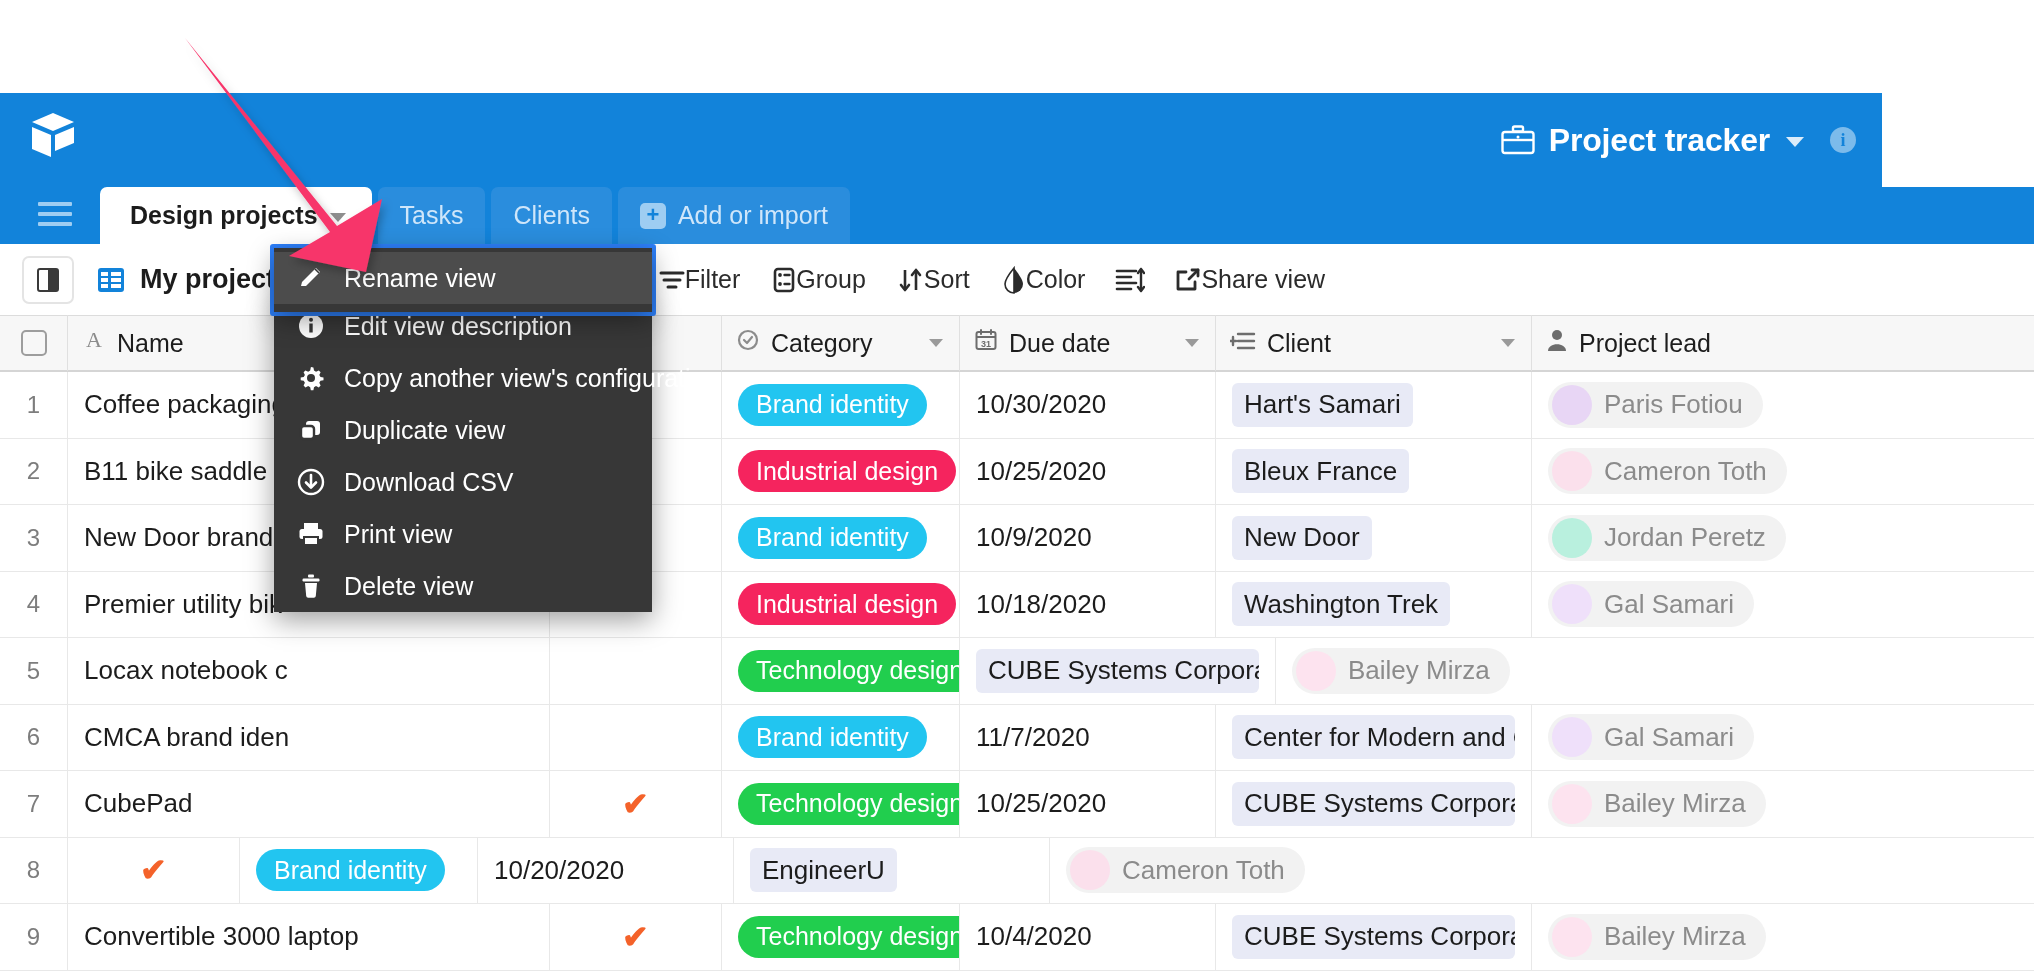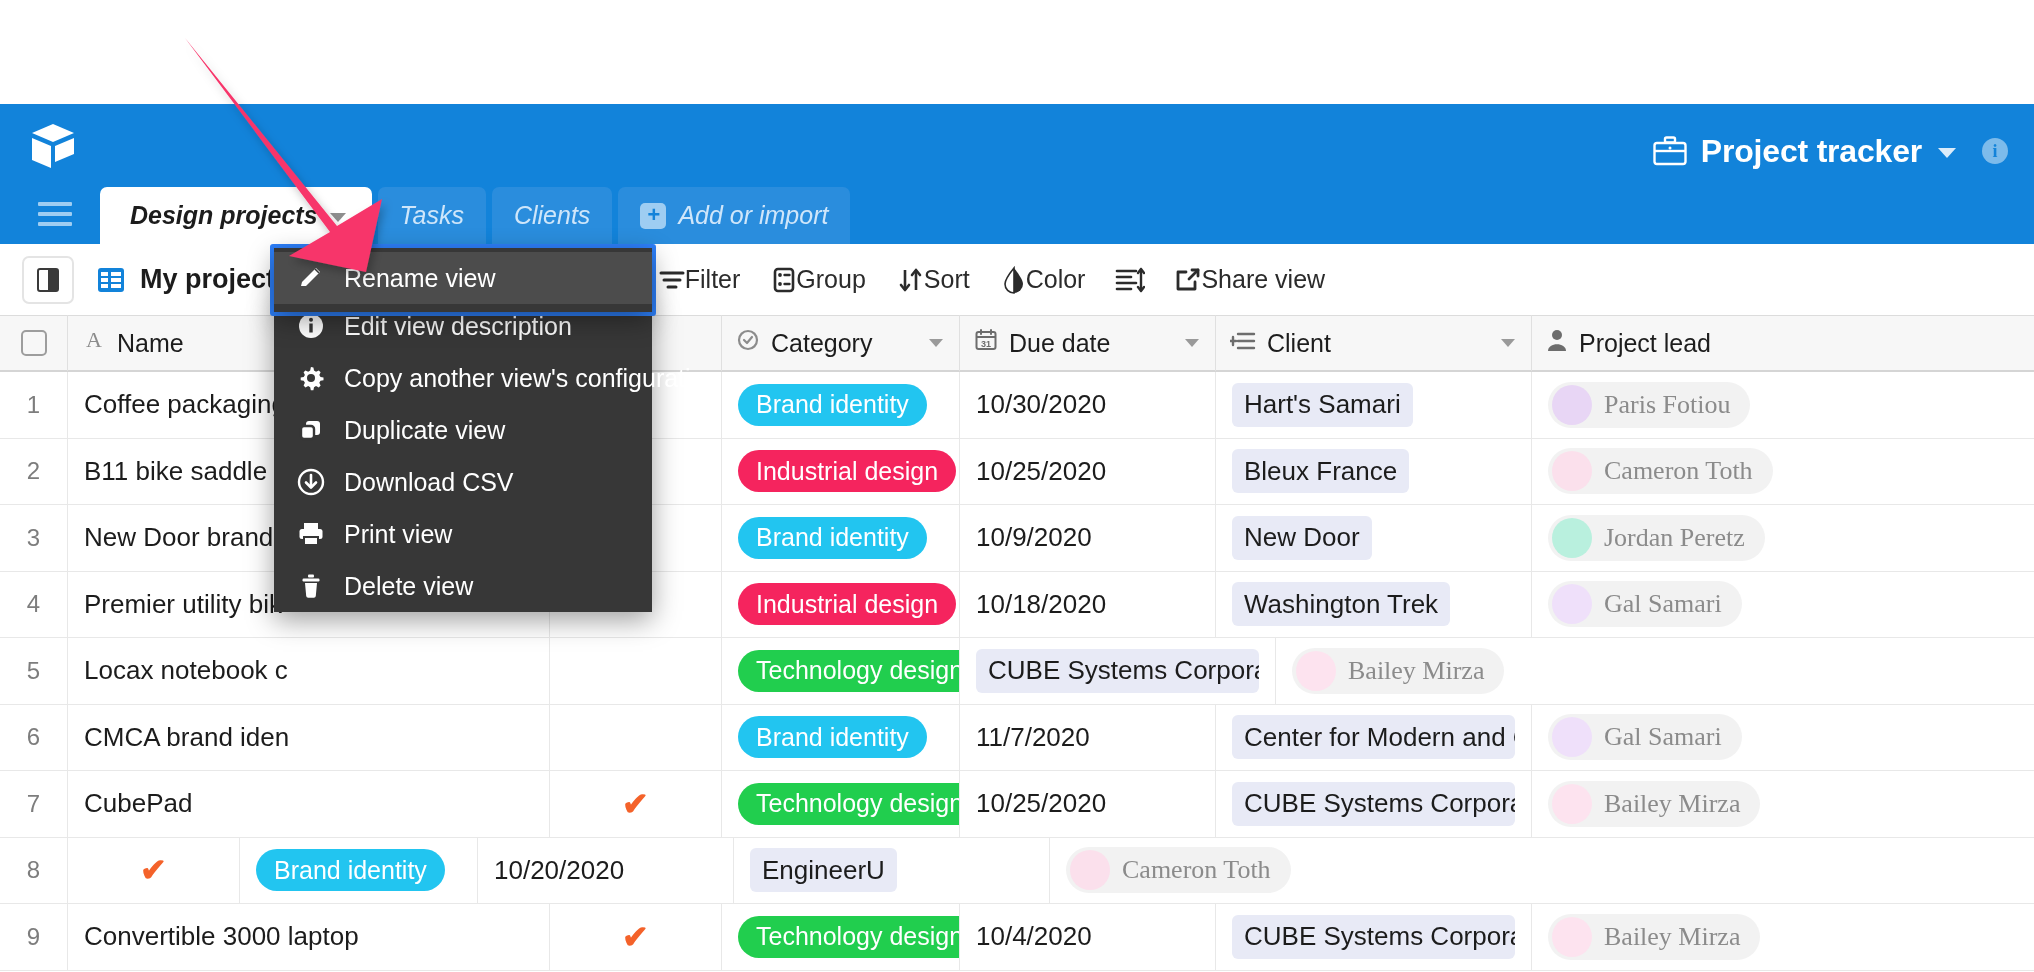"Project tracker" .appbar { top: 104px -> 93px; width: 2034px -> 1882px }
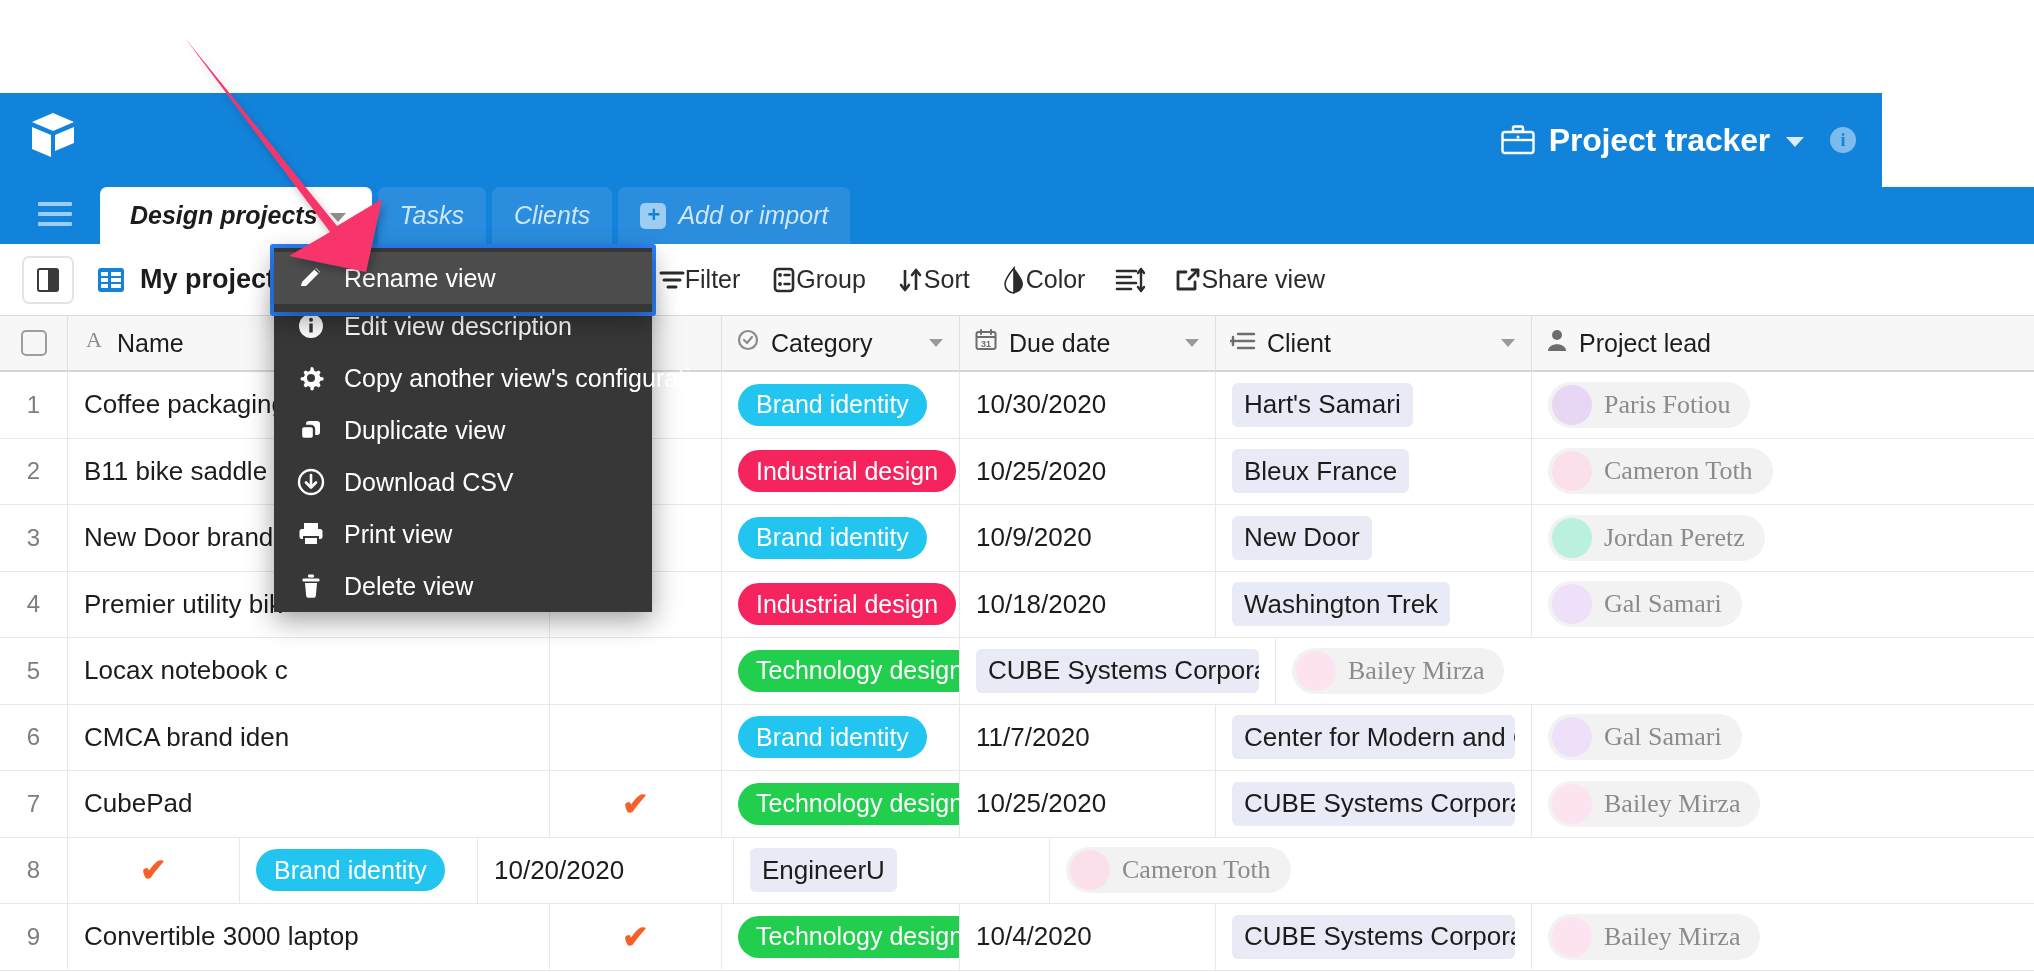"Design projects" .tabs { font-style: italic -> none }
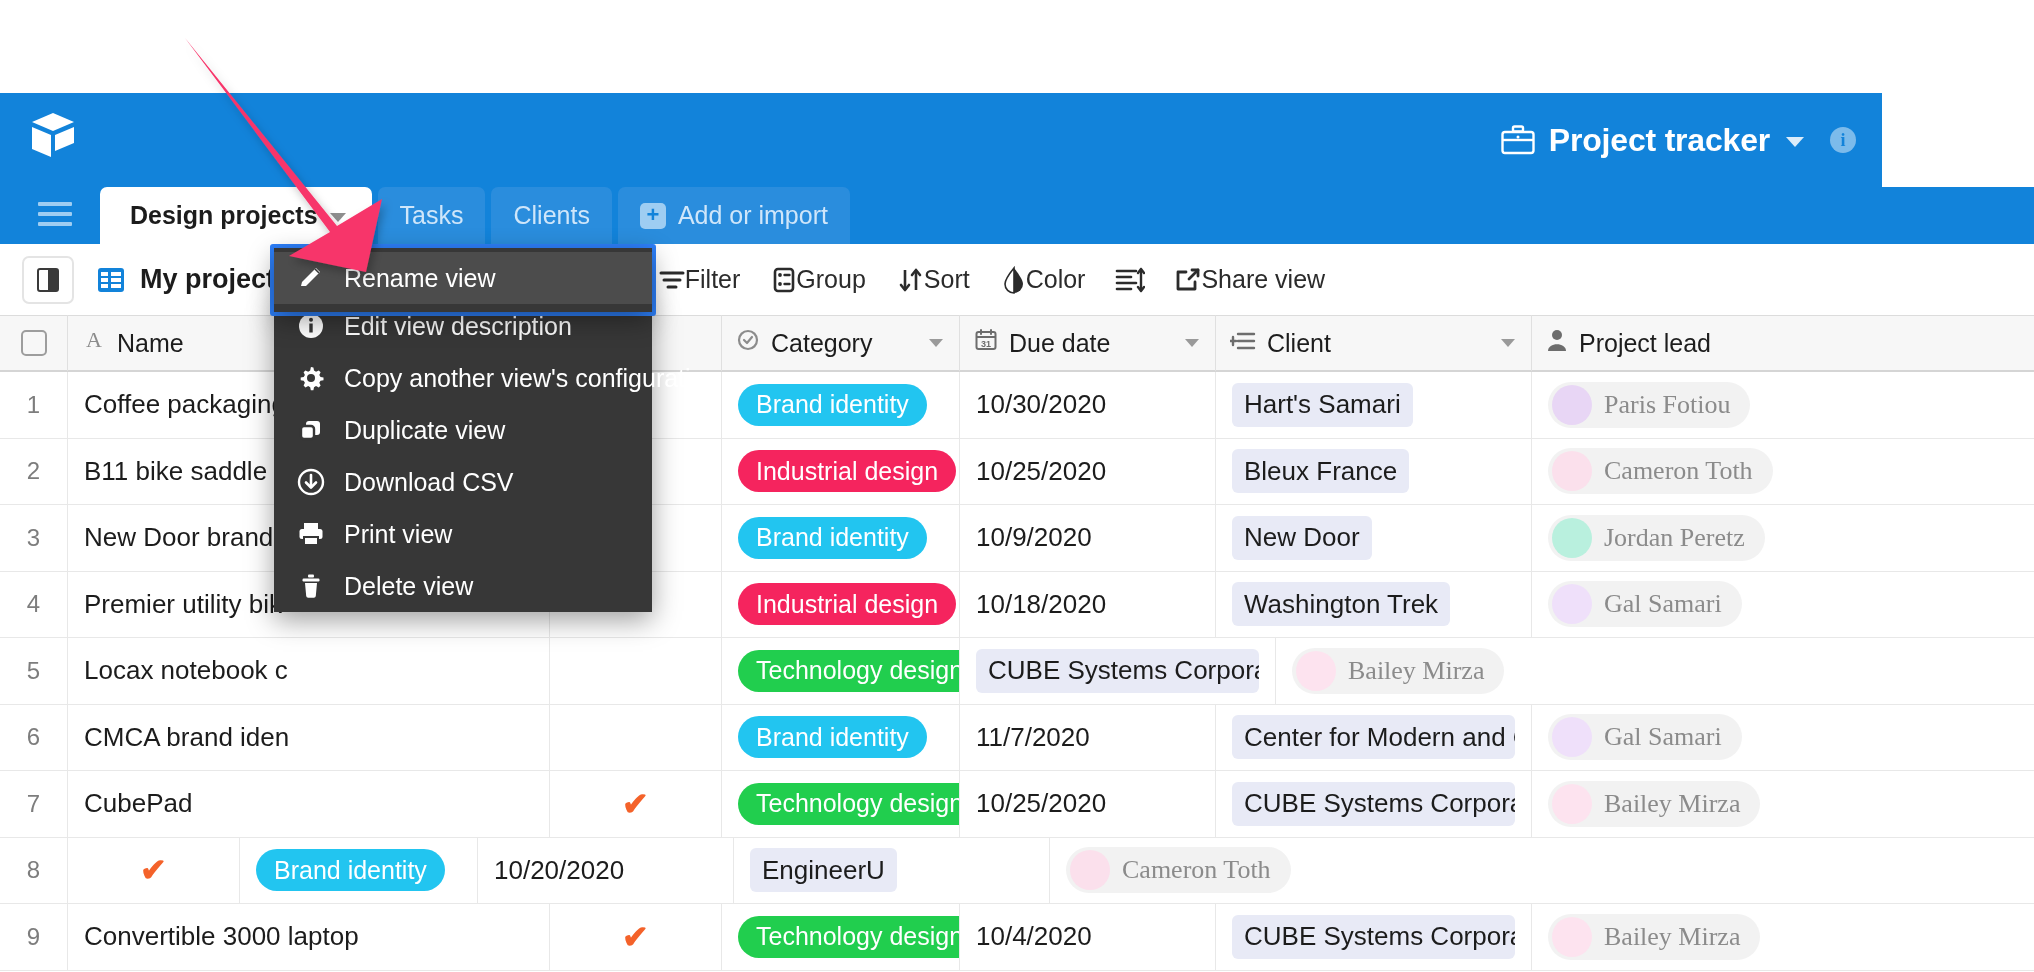"Paris Fotiou" .cell.c-lead { font-family: Liberation Serif, serif -> none }
